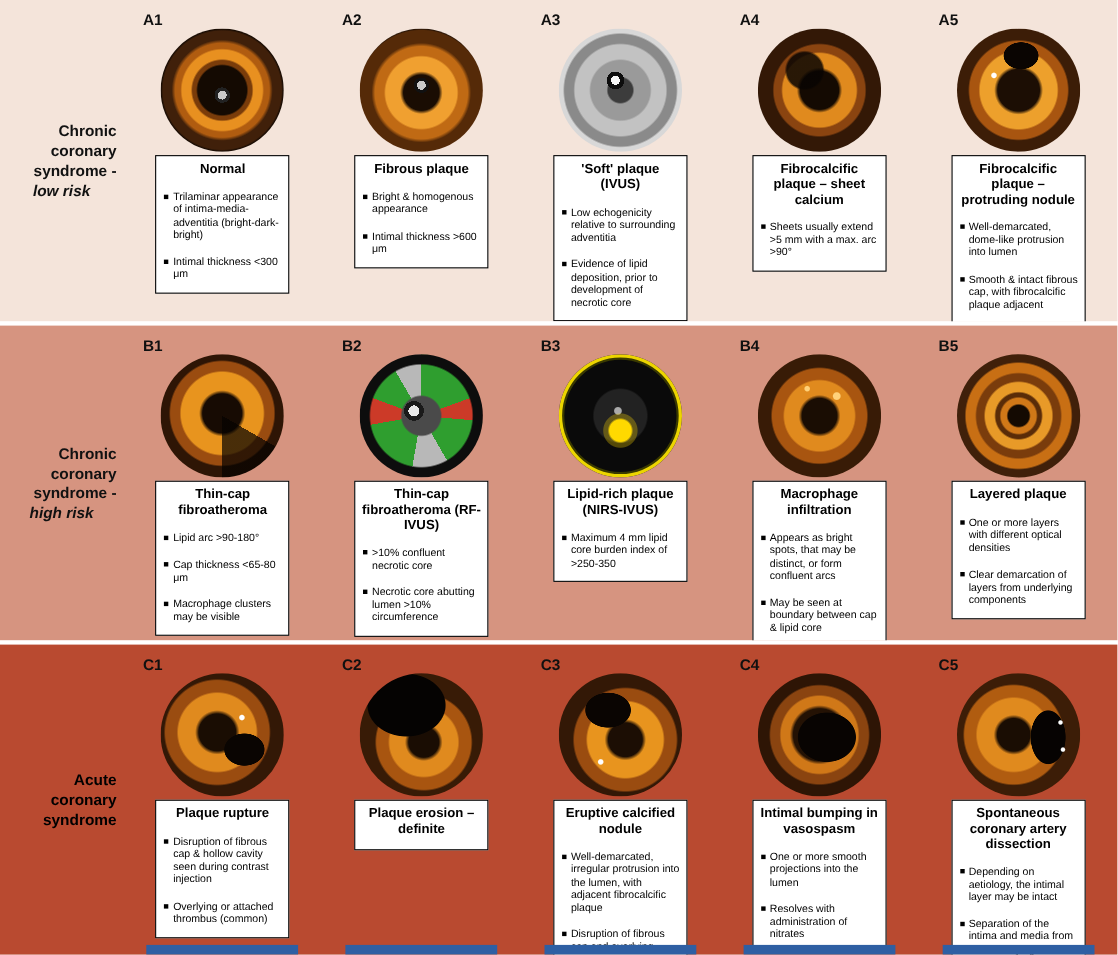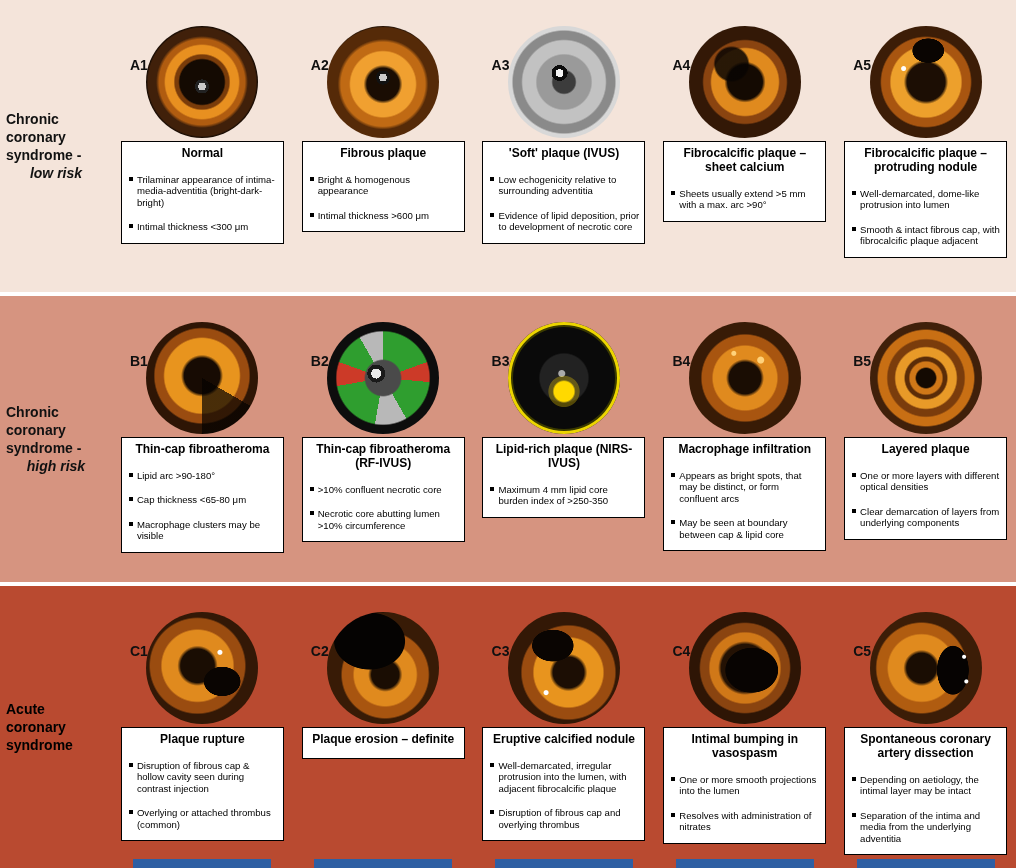"A1" .code { margin-top: 47px -> none }
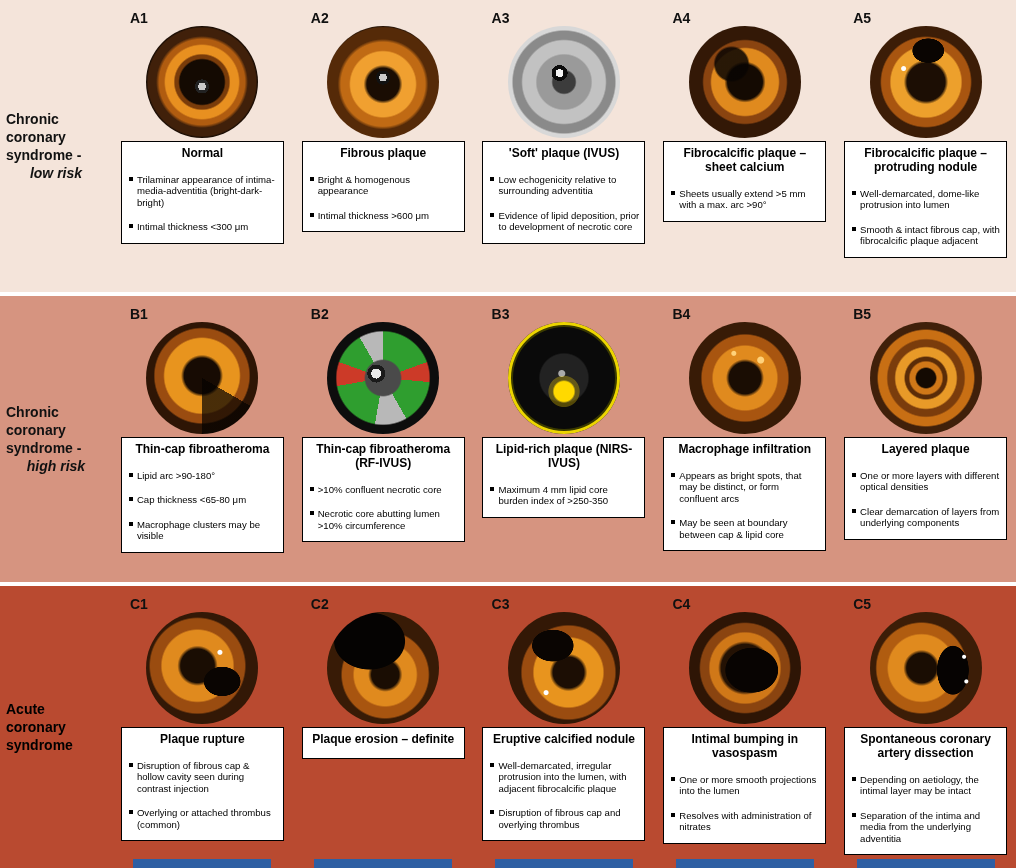"Chronic coronary syndrome -" .row-label { text-align: left -> right }
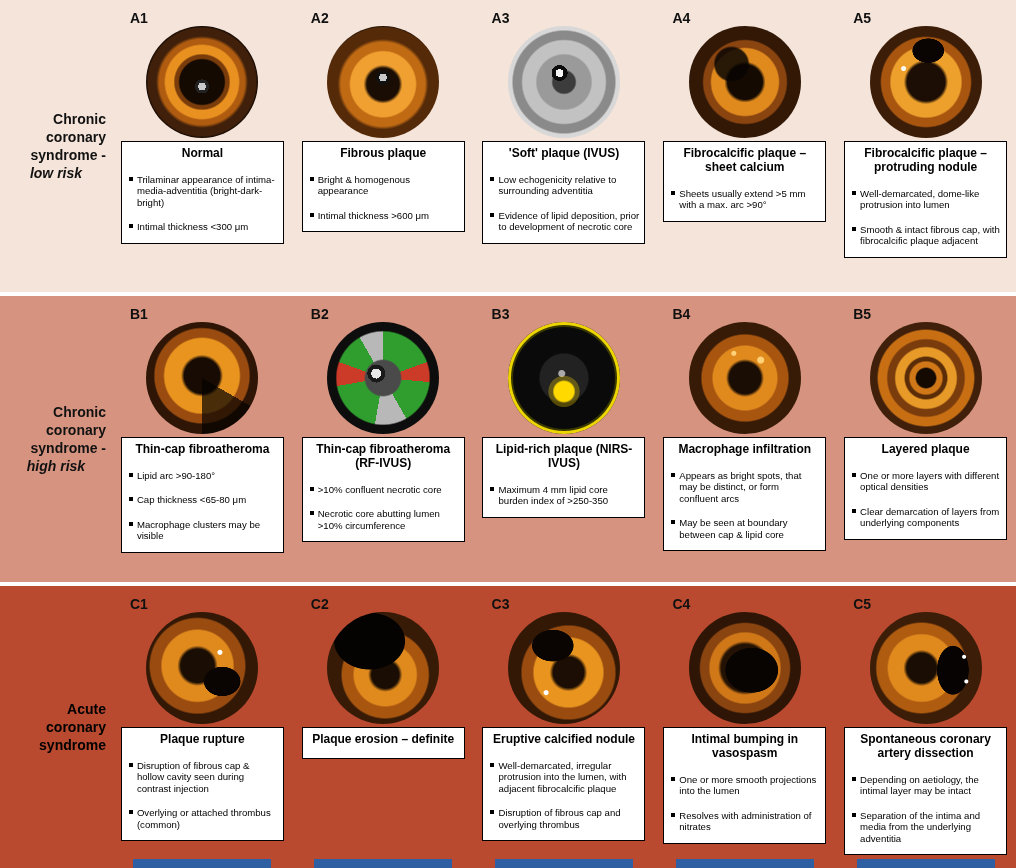"Normal" .card { width: 163px -> 122px }
